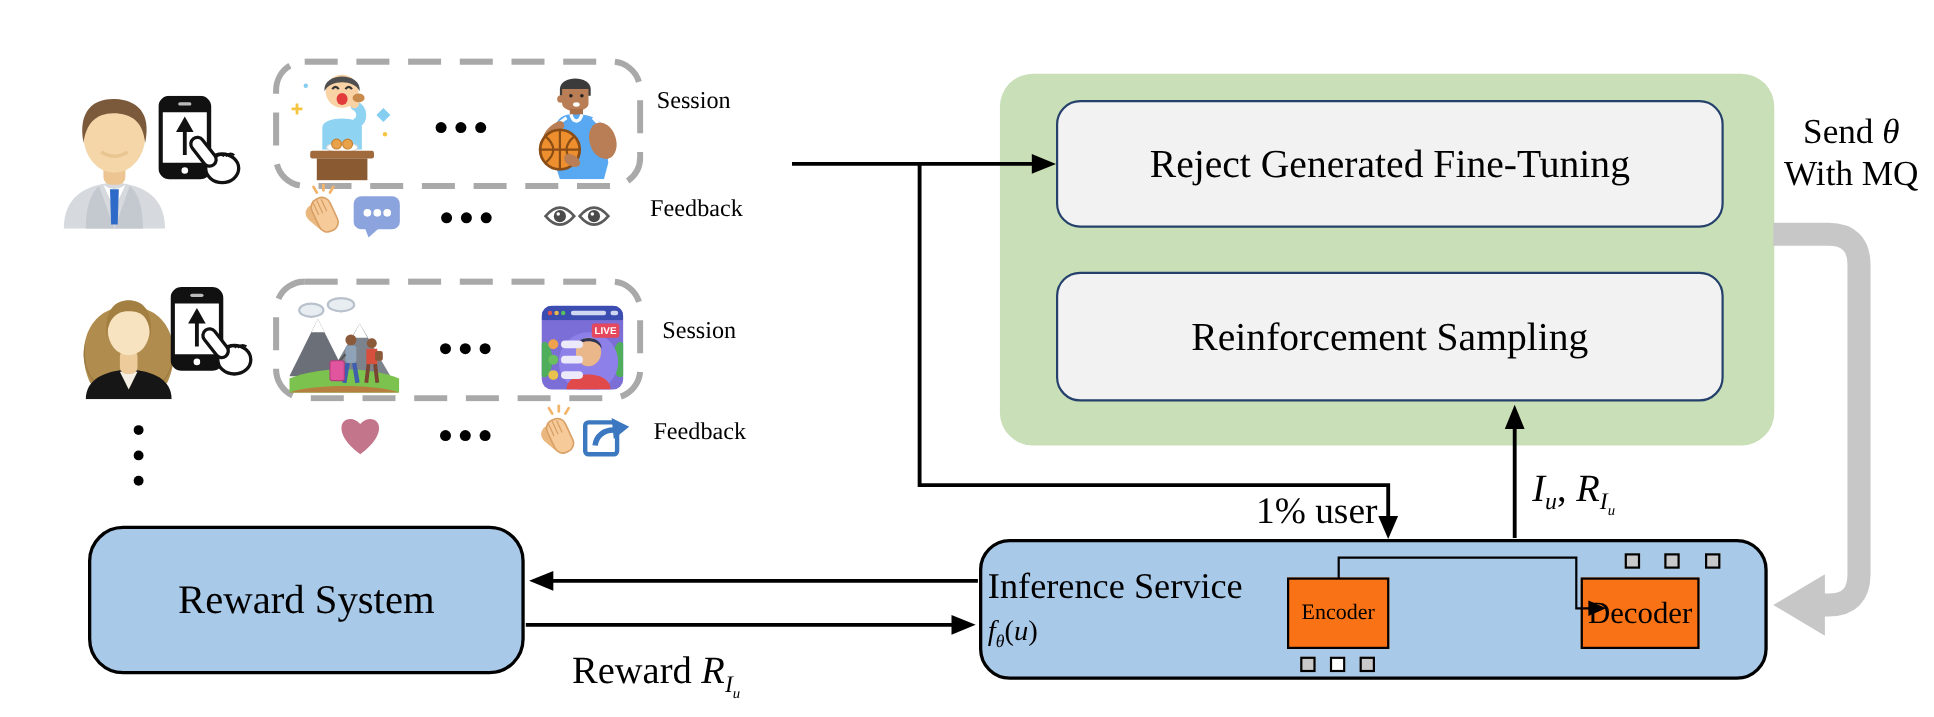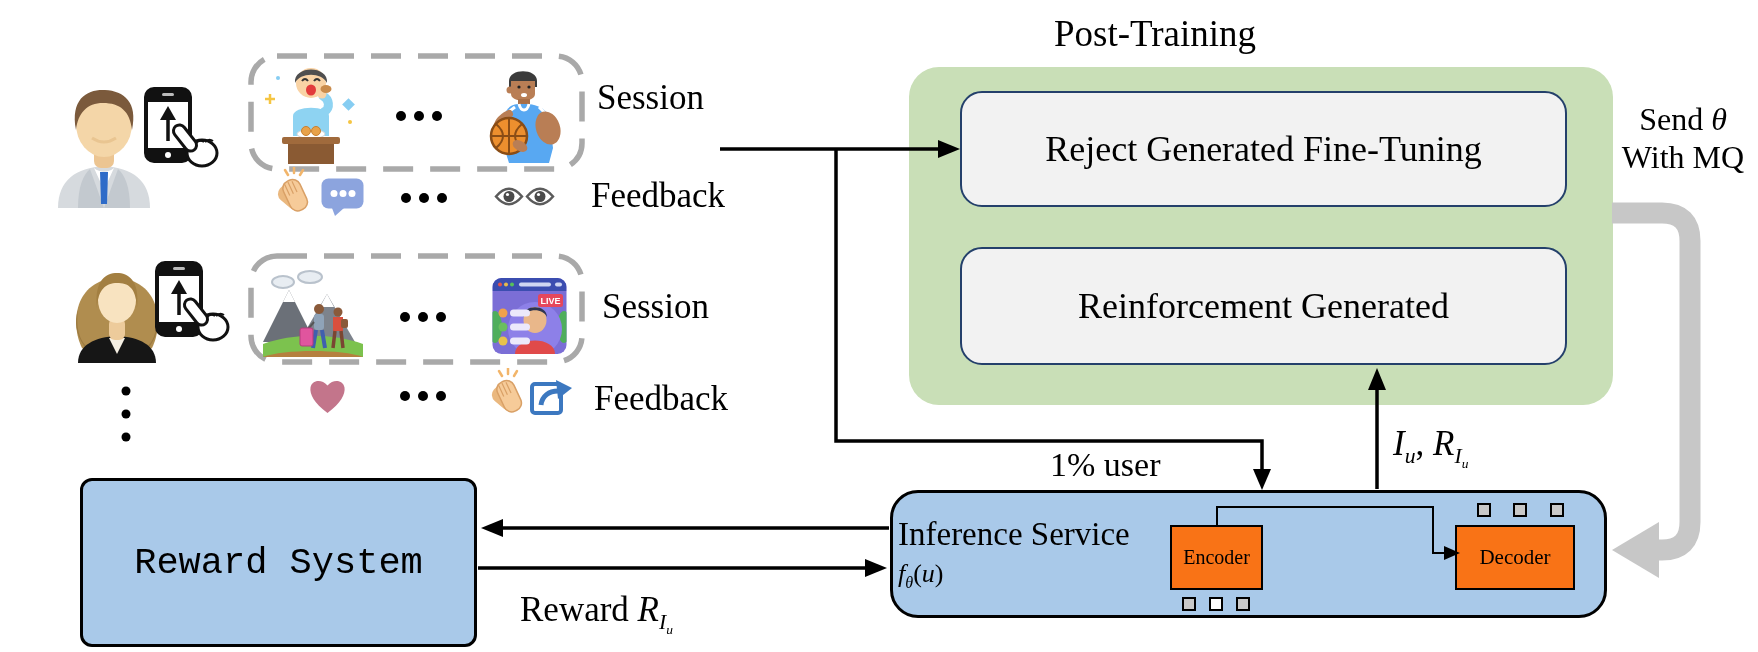"Post-Training" div.abs { html: <div>Post-Training</div> -> none }
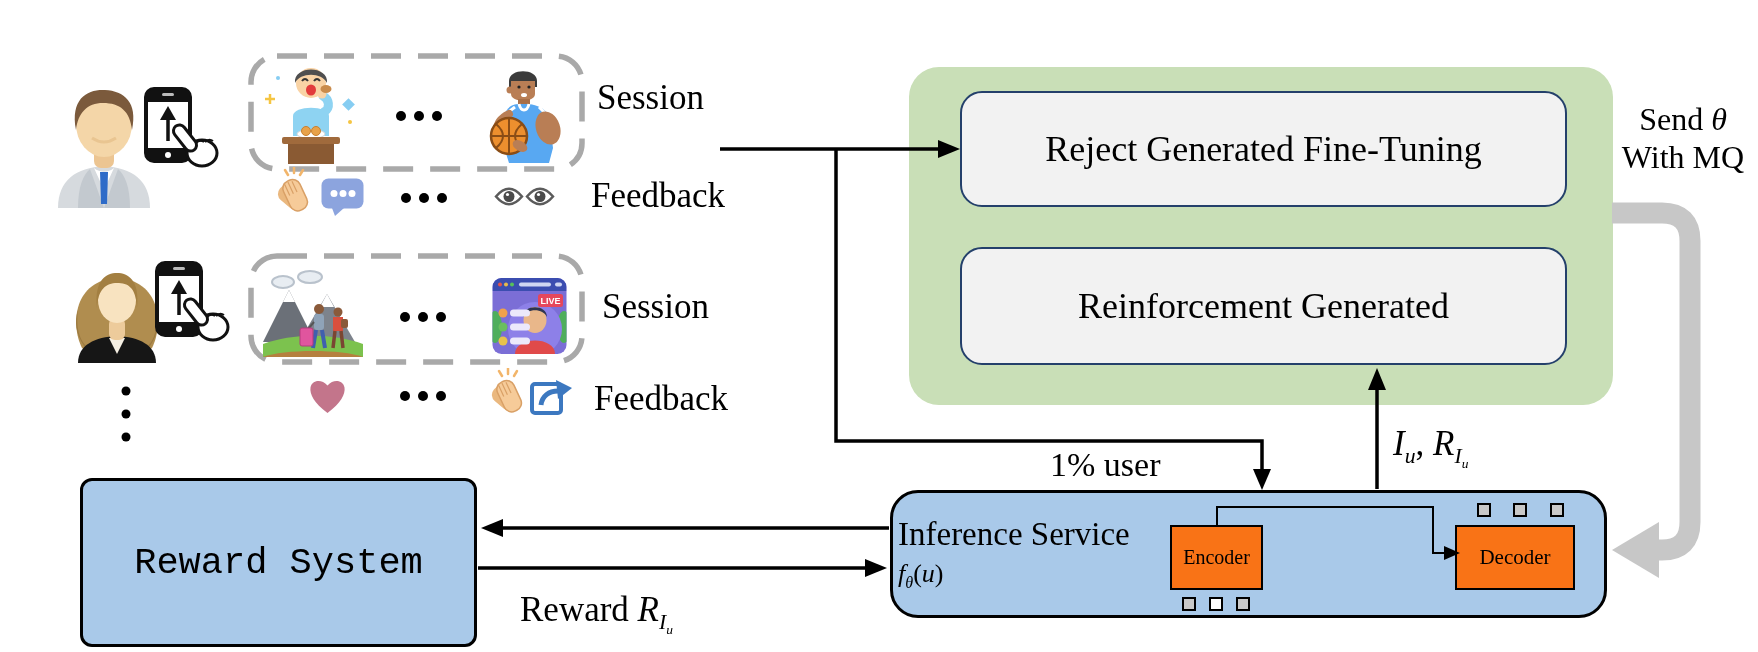"Session" .lbl { font-size: 35px -> 22px }
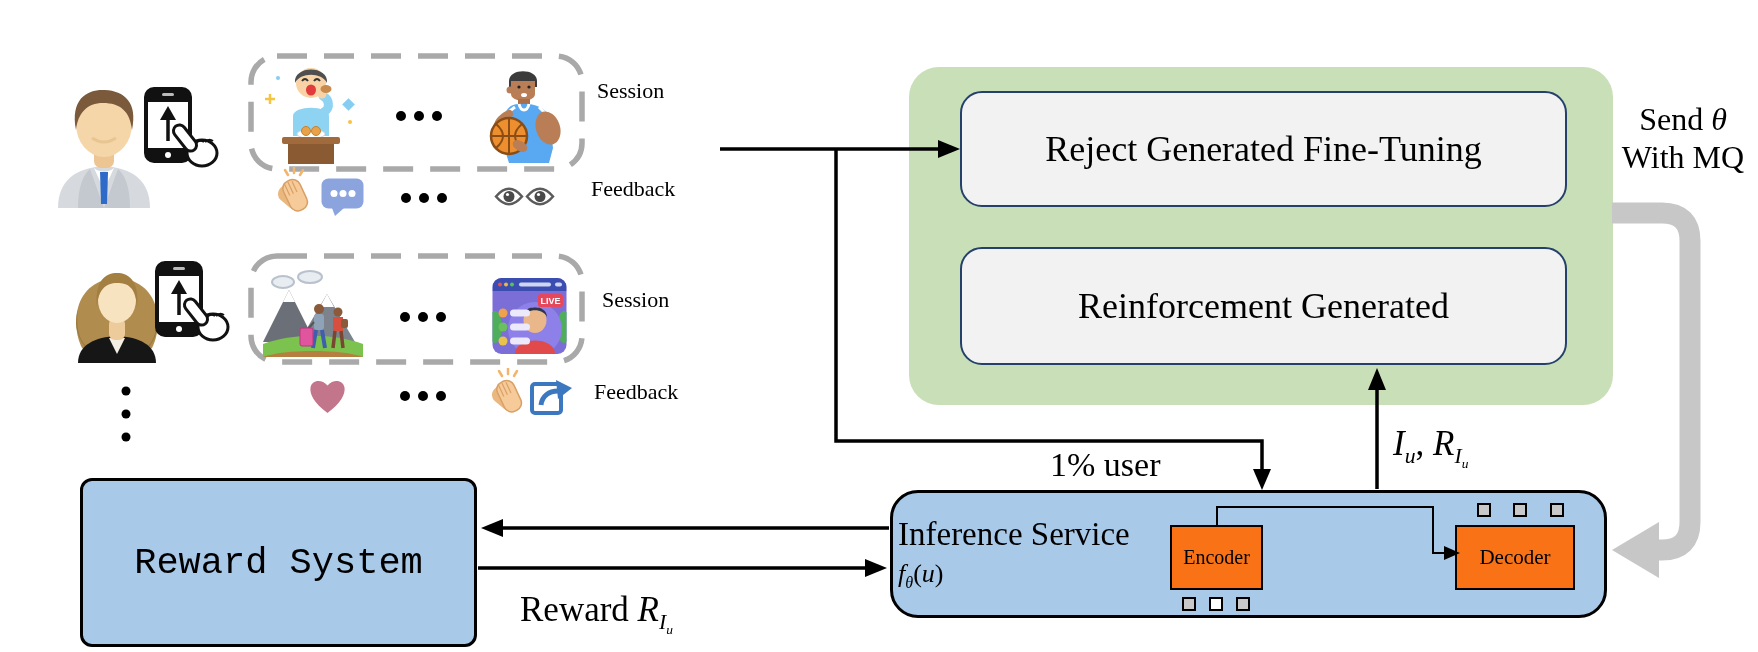"Reinforcement Generated" span { text: Generated -> Sampling }
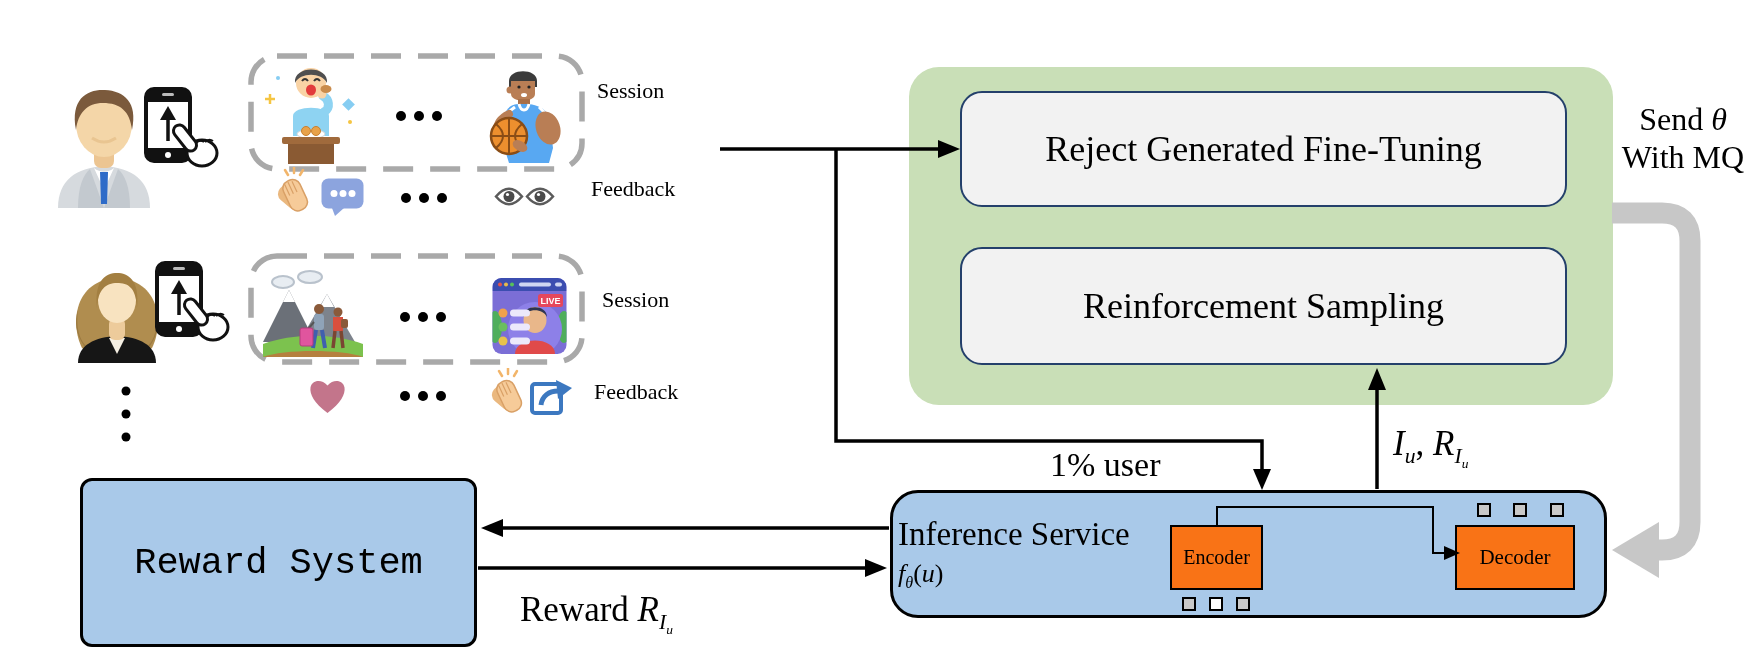"1% user" div.abs { left: 1050px -> 1097px; text-align: left -> center }
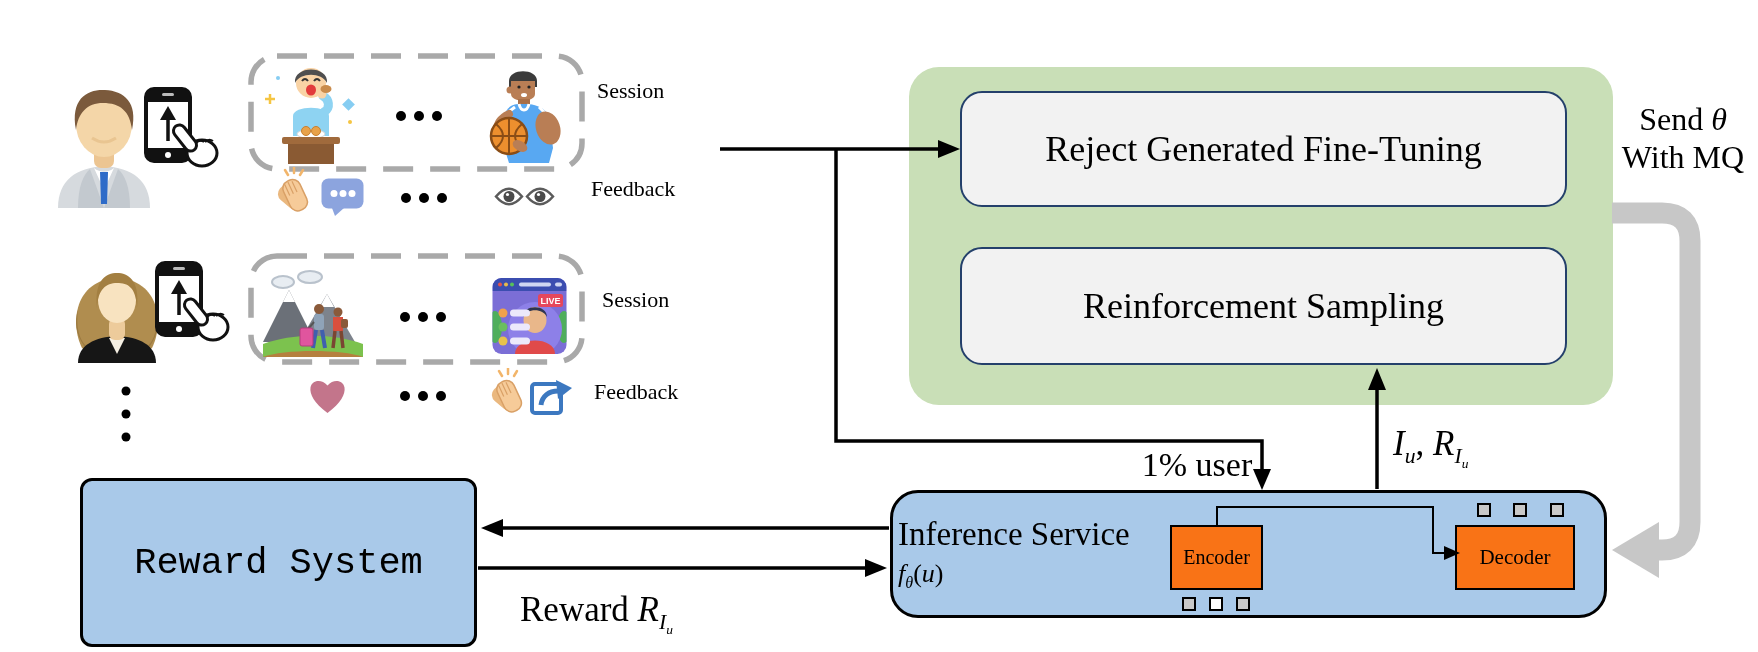"Reward System" .reward-box { border-radius: 12px -> 32px; font-family: Liberation Mono, monospace -> none; height: 169px -> 135px }
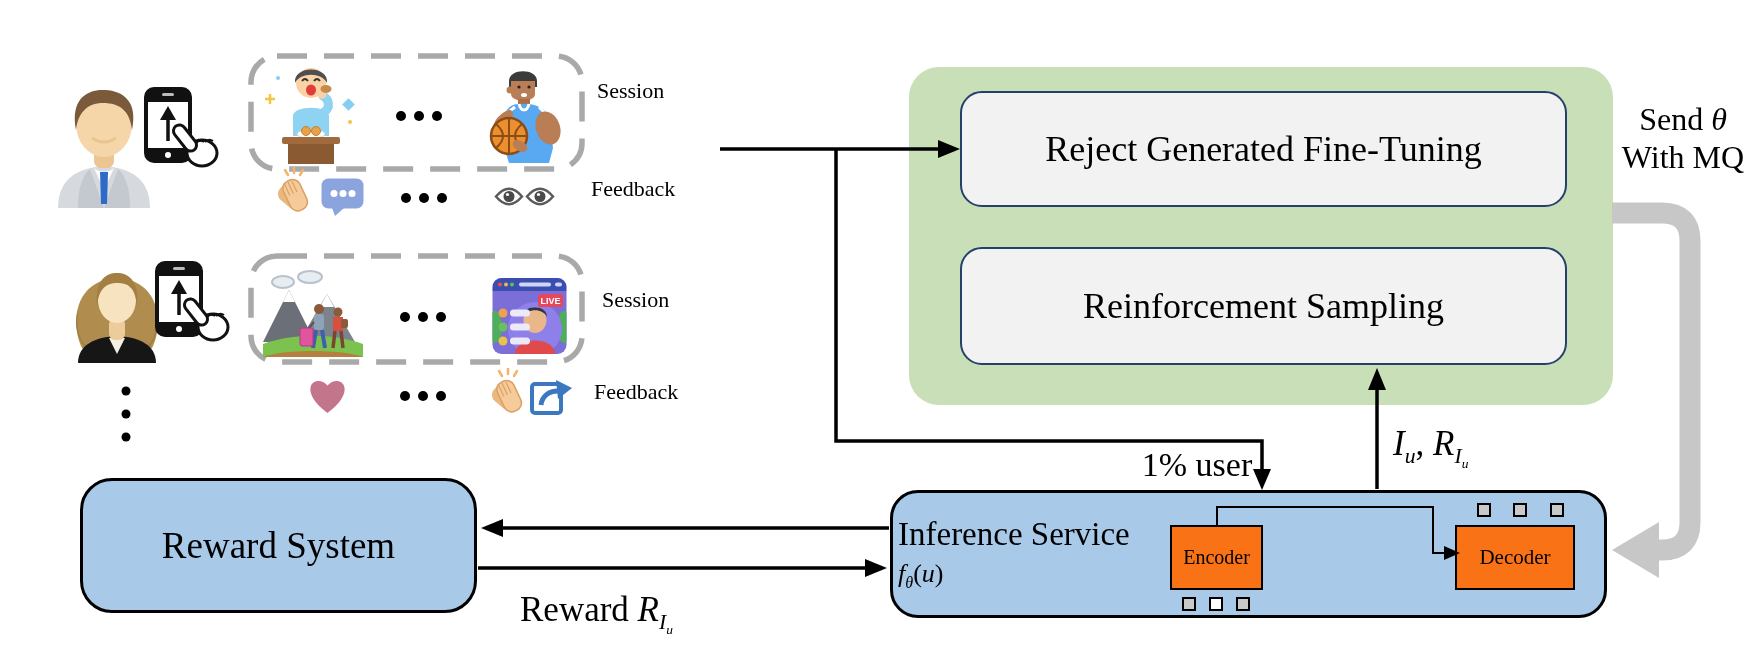"Decoder" .dec { font-size: 21px -> 28px; left: 562px -> 544px; width: 120px -> 108px }
